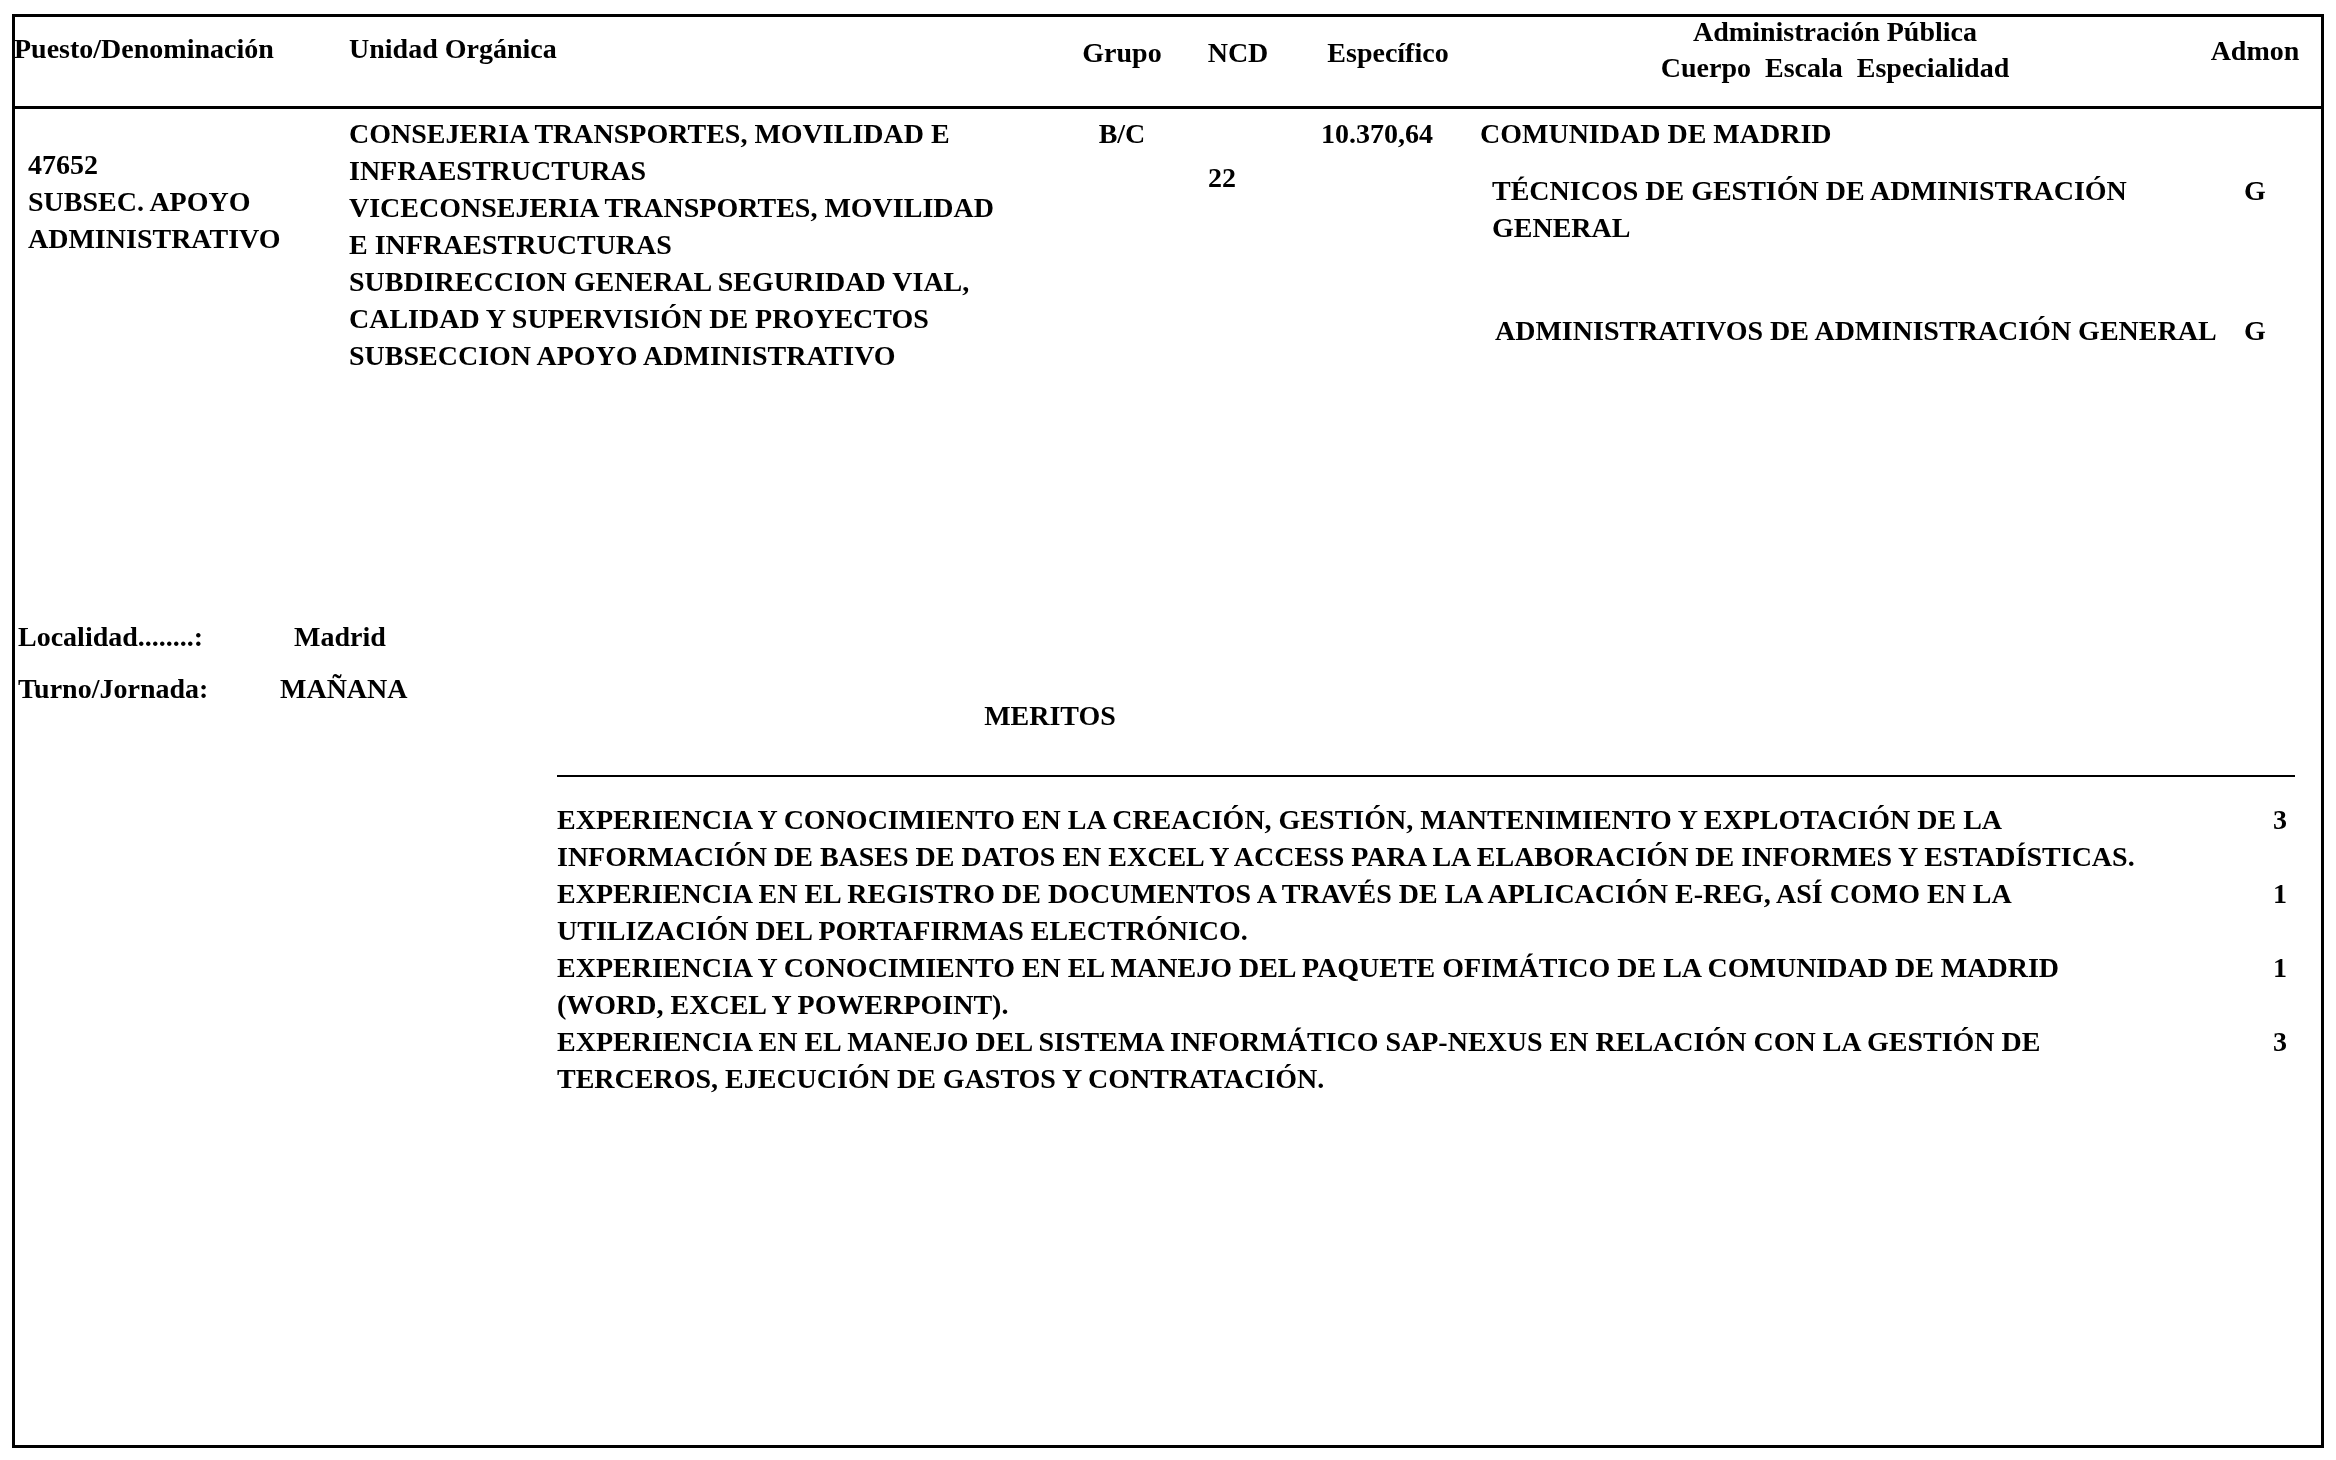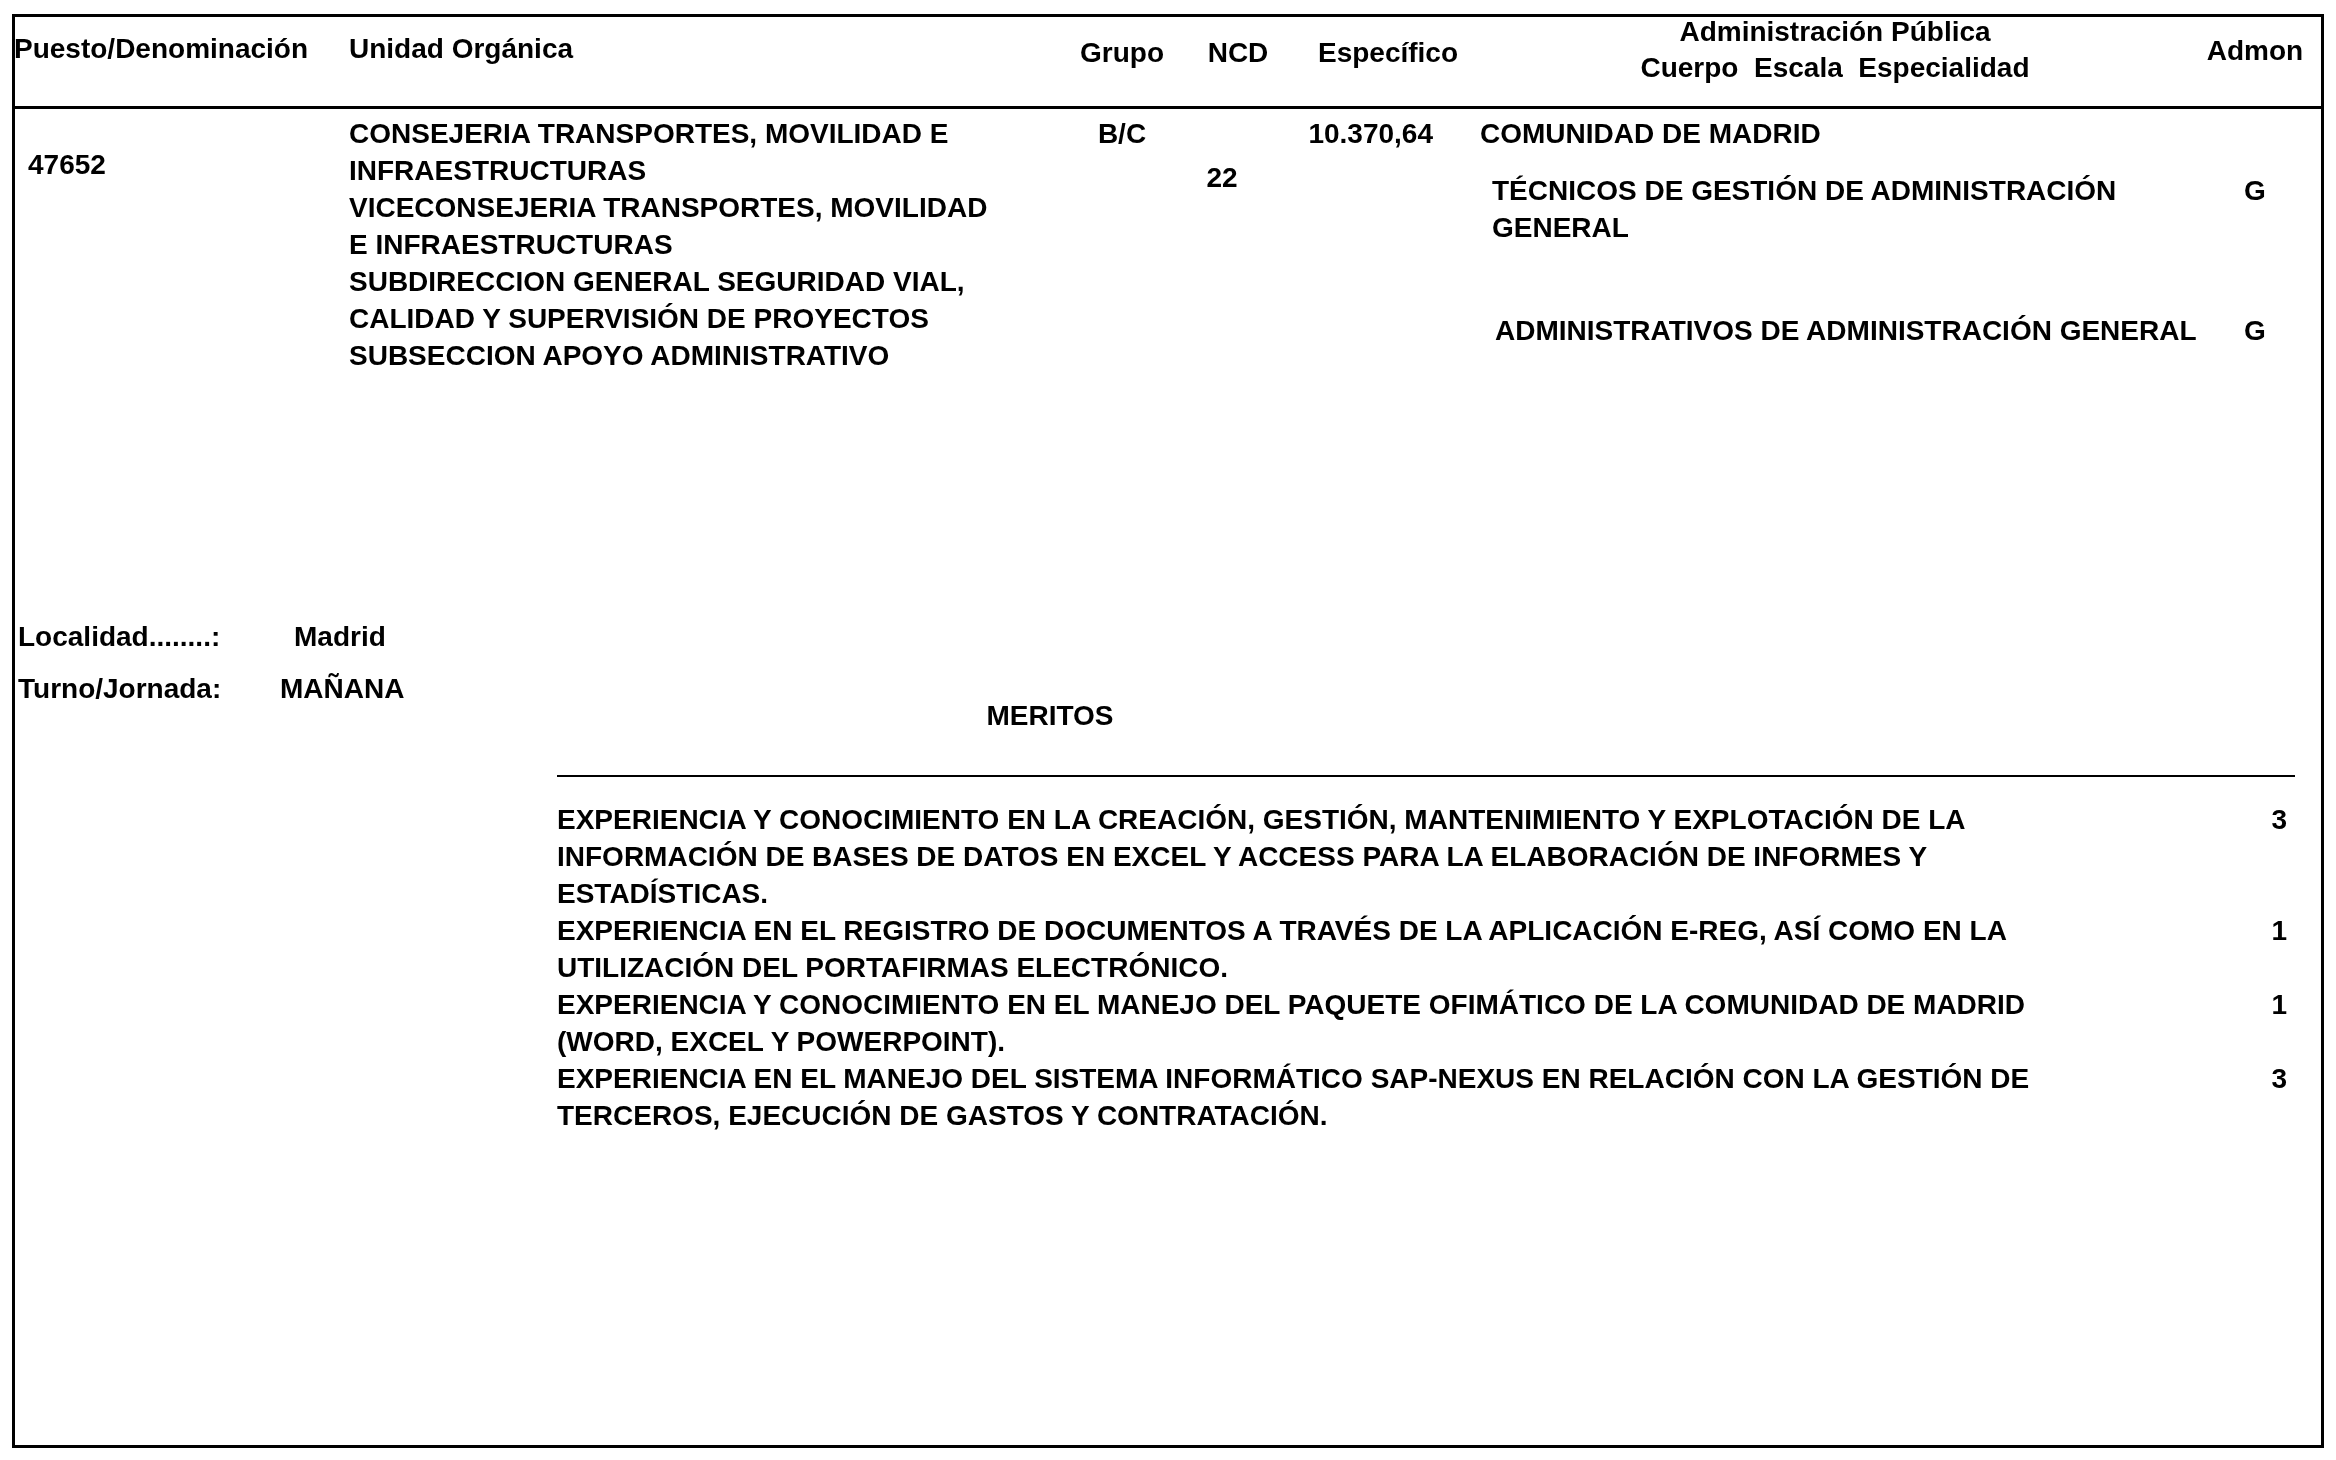"Puesto/Denominación" .page { font-family: Liberation Sans, sans-serif -> Liberation Serif, serif }
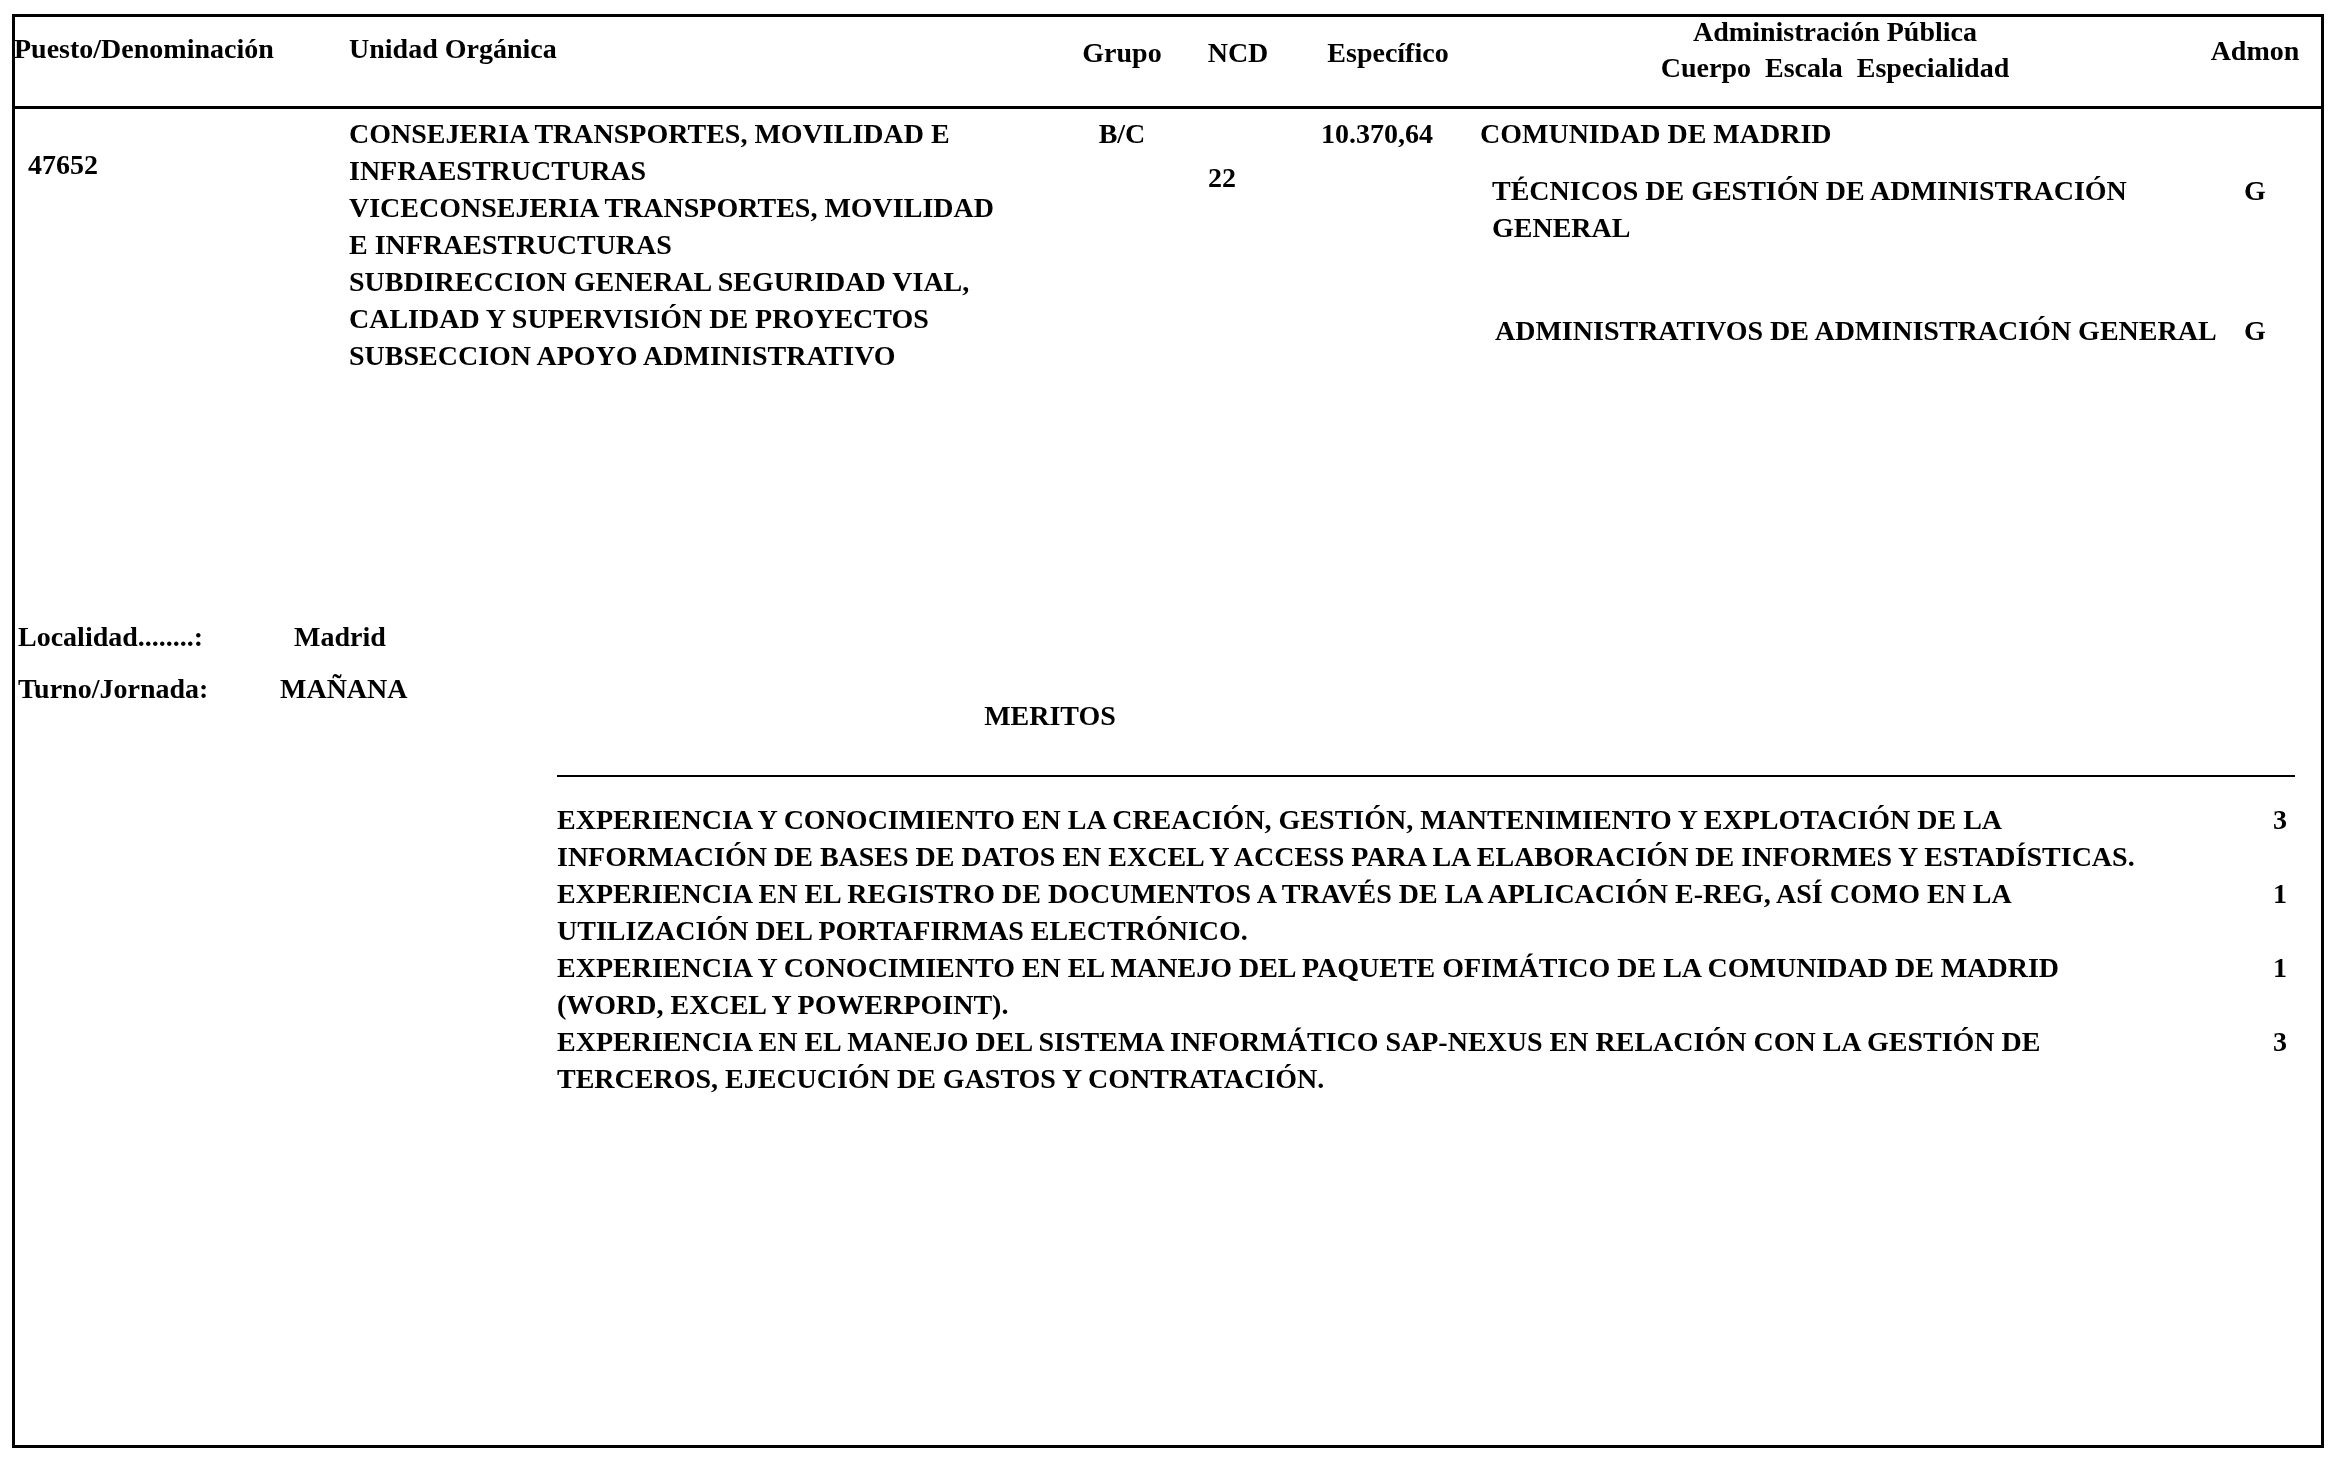"SUBSEC. APOYO ADMINISTRATIVO" div.abs { html: none -> <div>SUBSEC. APOYO ADMINISTRATIVO</div> }
